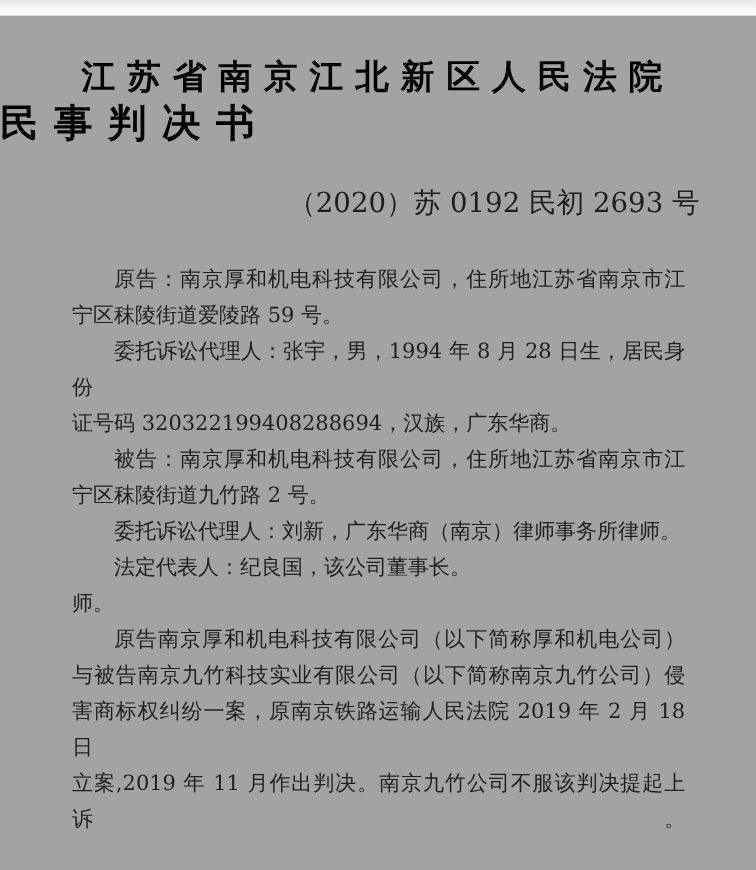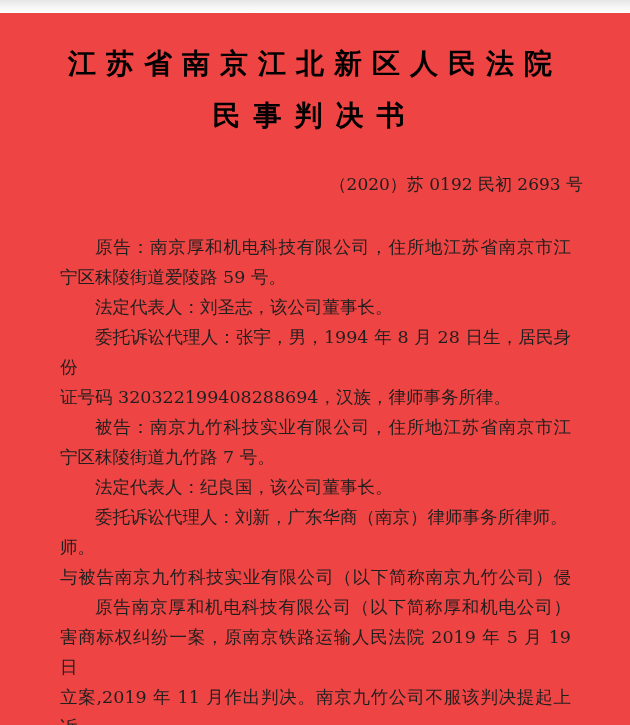"江苏省南京江北新区人民法院" .page { background: #ef4444 -> #a3a3a3 }
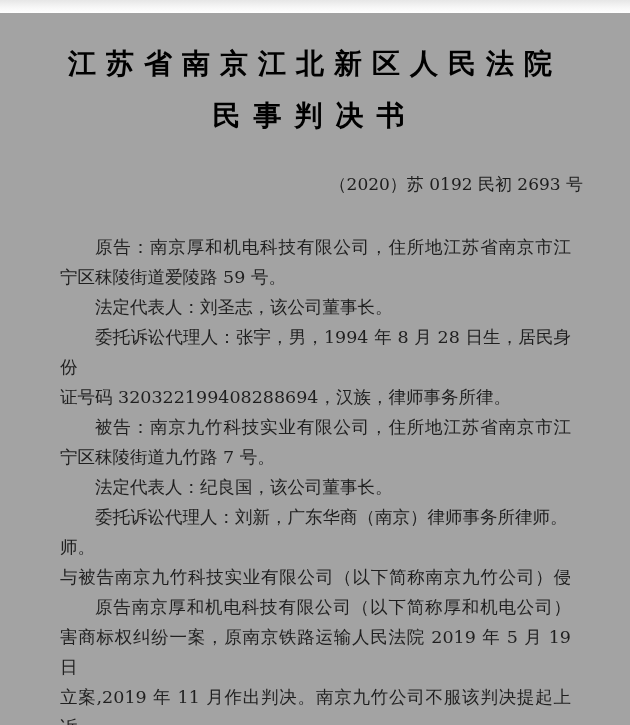"民事判决书" .doc-title { font-size: 28px -> 32px; margin-top: 14px -> none; text-align: center -> left }
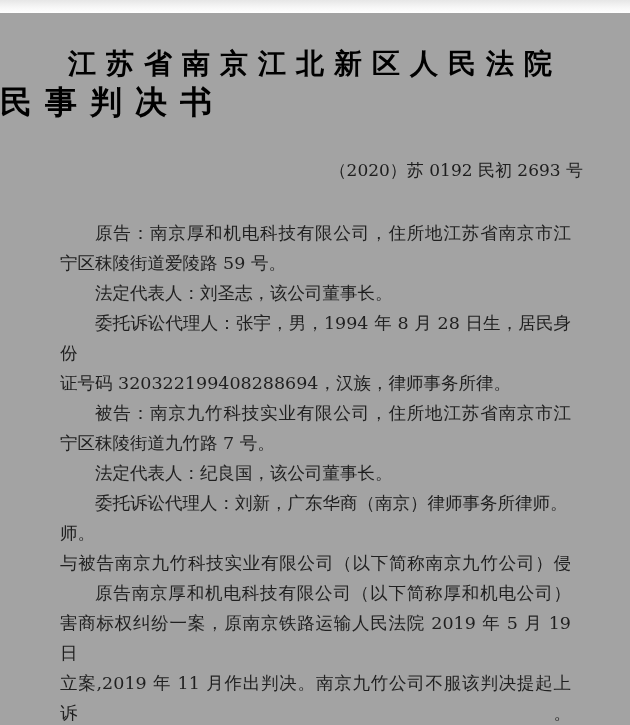"（2020）苏 0192 民初 2693 号" .case-number { font-size: 17px -> 23px }
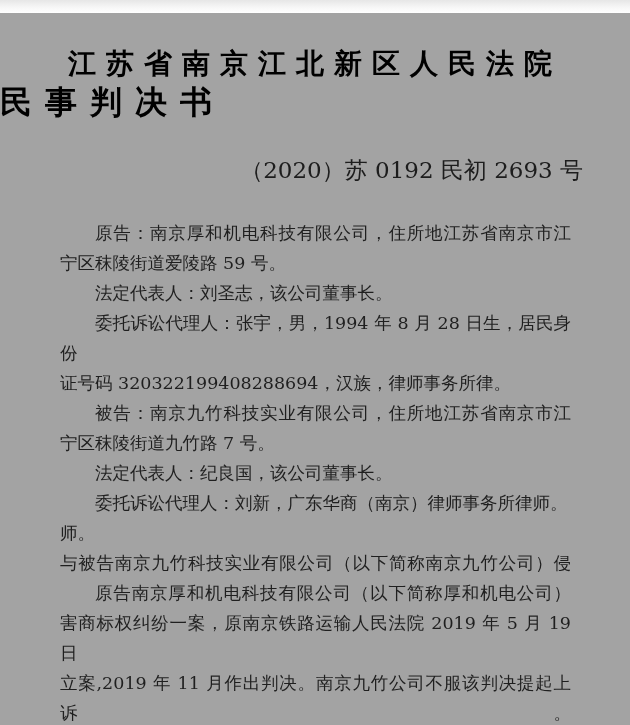"法定代表人：刘圣志，该公司董事长。" div.para { html: <div> <div>法定代表人：刘圣志，该公司董事长。</div> </div> -> none }
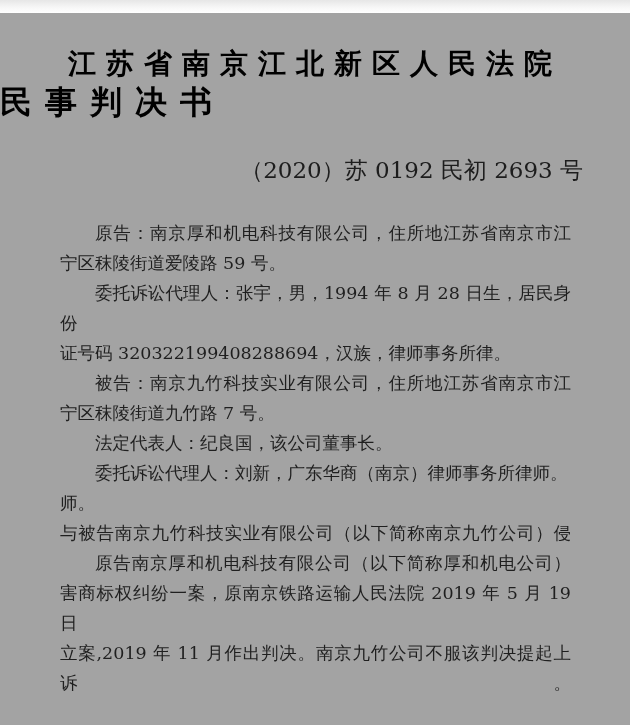"证号码 320322199408288694，汉族，律师事务所律。" div.ln { text: 律师事务所律 -> 广东华商 }
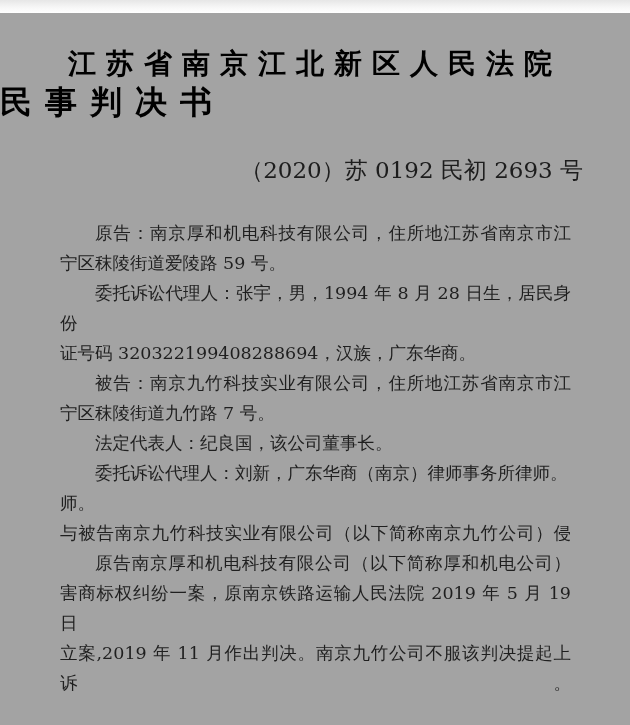"被告：南京九竹科技实业有限公司，住所地江苏省南京市江" div.ln { text: 九竹科技实业 -> 厚和机电科技 }
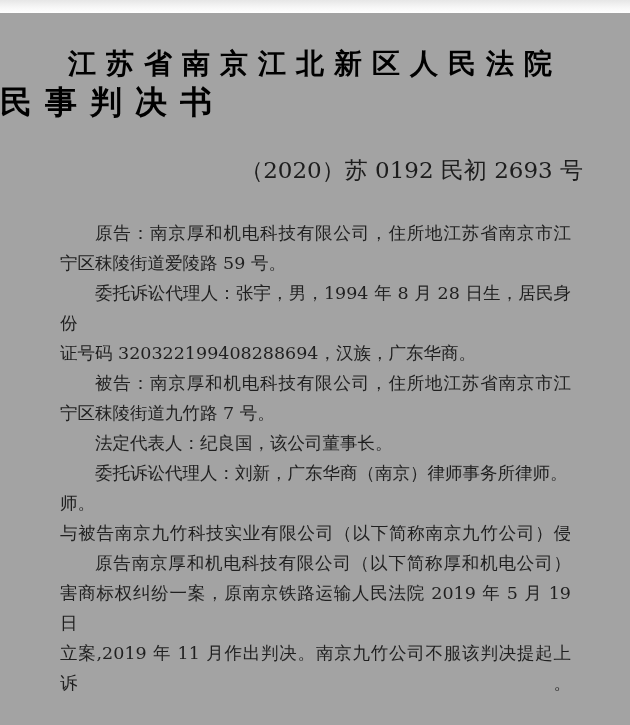"宁区秣陵街道九竹路 7 号。" div.ln { text: 7 -> 2 }
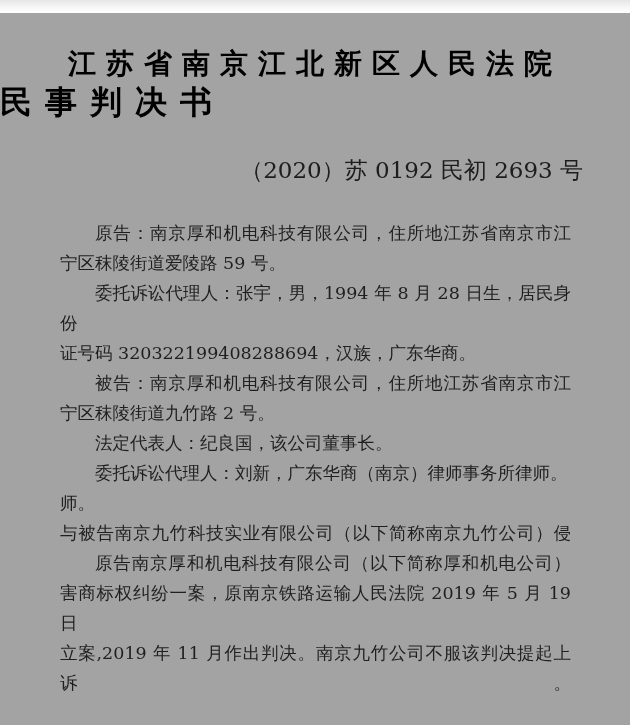"法定代表人：纪良国，该公司董事长。" div.para { order: before "委托诉讼代理人：刘新，广东华商（南京）律师事务所律师。" -> after "委托诉讼代理人：刘新，广东华商（南京）律师事务所律师。" }
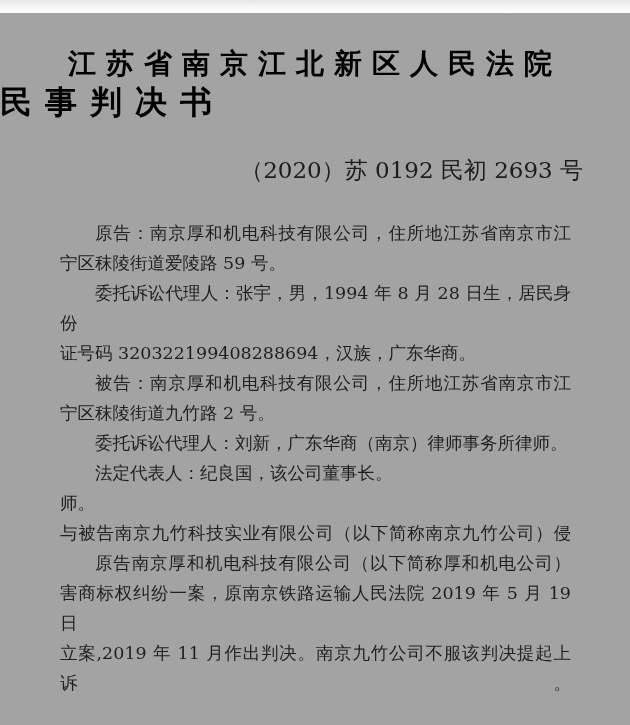"与被告南京九竹科技实业有限公司（以下简称南京九竹公司）侵" div.ln { order: before "原告南京厚和机电科技有限公司（以下简称厚和机电公司）" -> after "原告南京厚和机电科技有限公司（以下简称厚和机电公司）" }
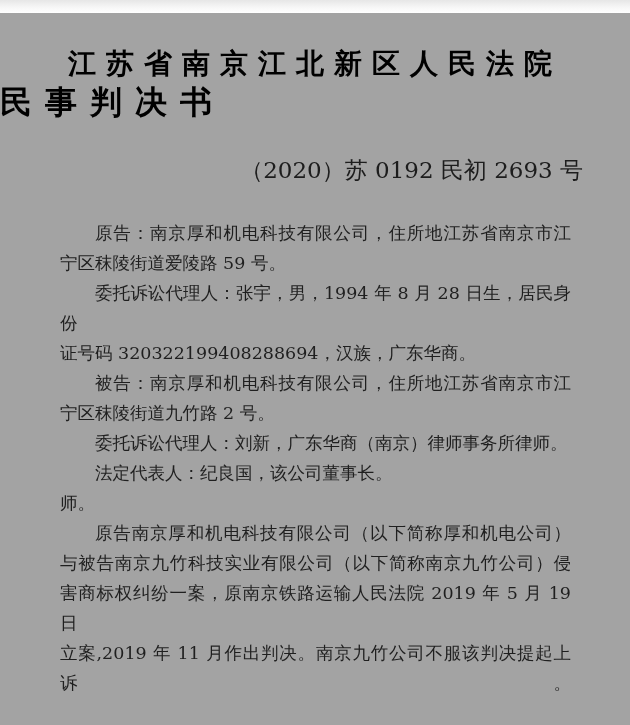"害商标权纠纷一案，原南京铁路运输人民法院 2019 年 5 月" div.ln { text: 5 月 19 -> 2 月 18 }
